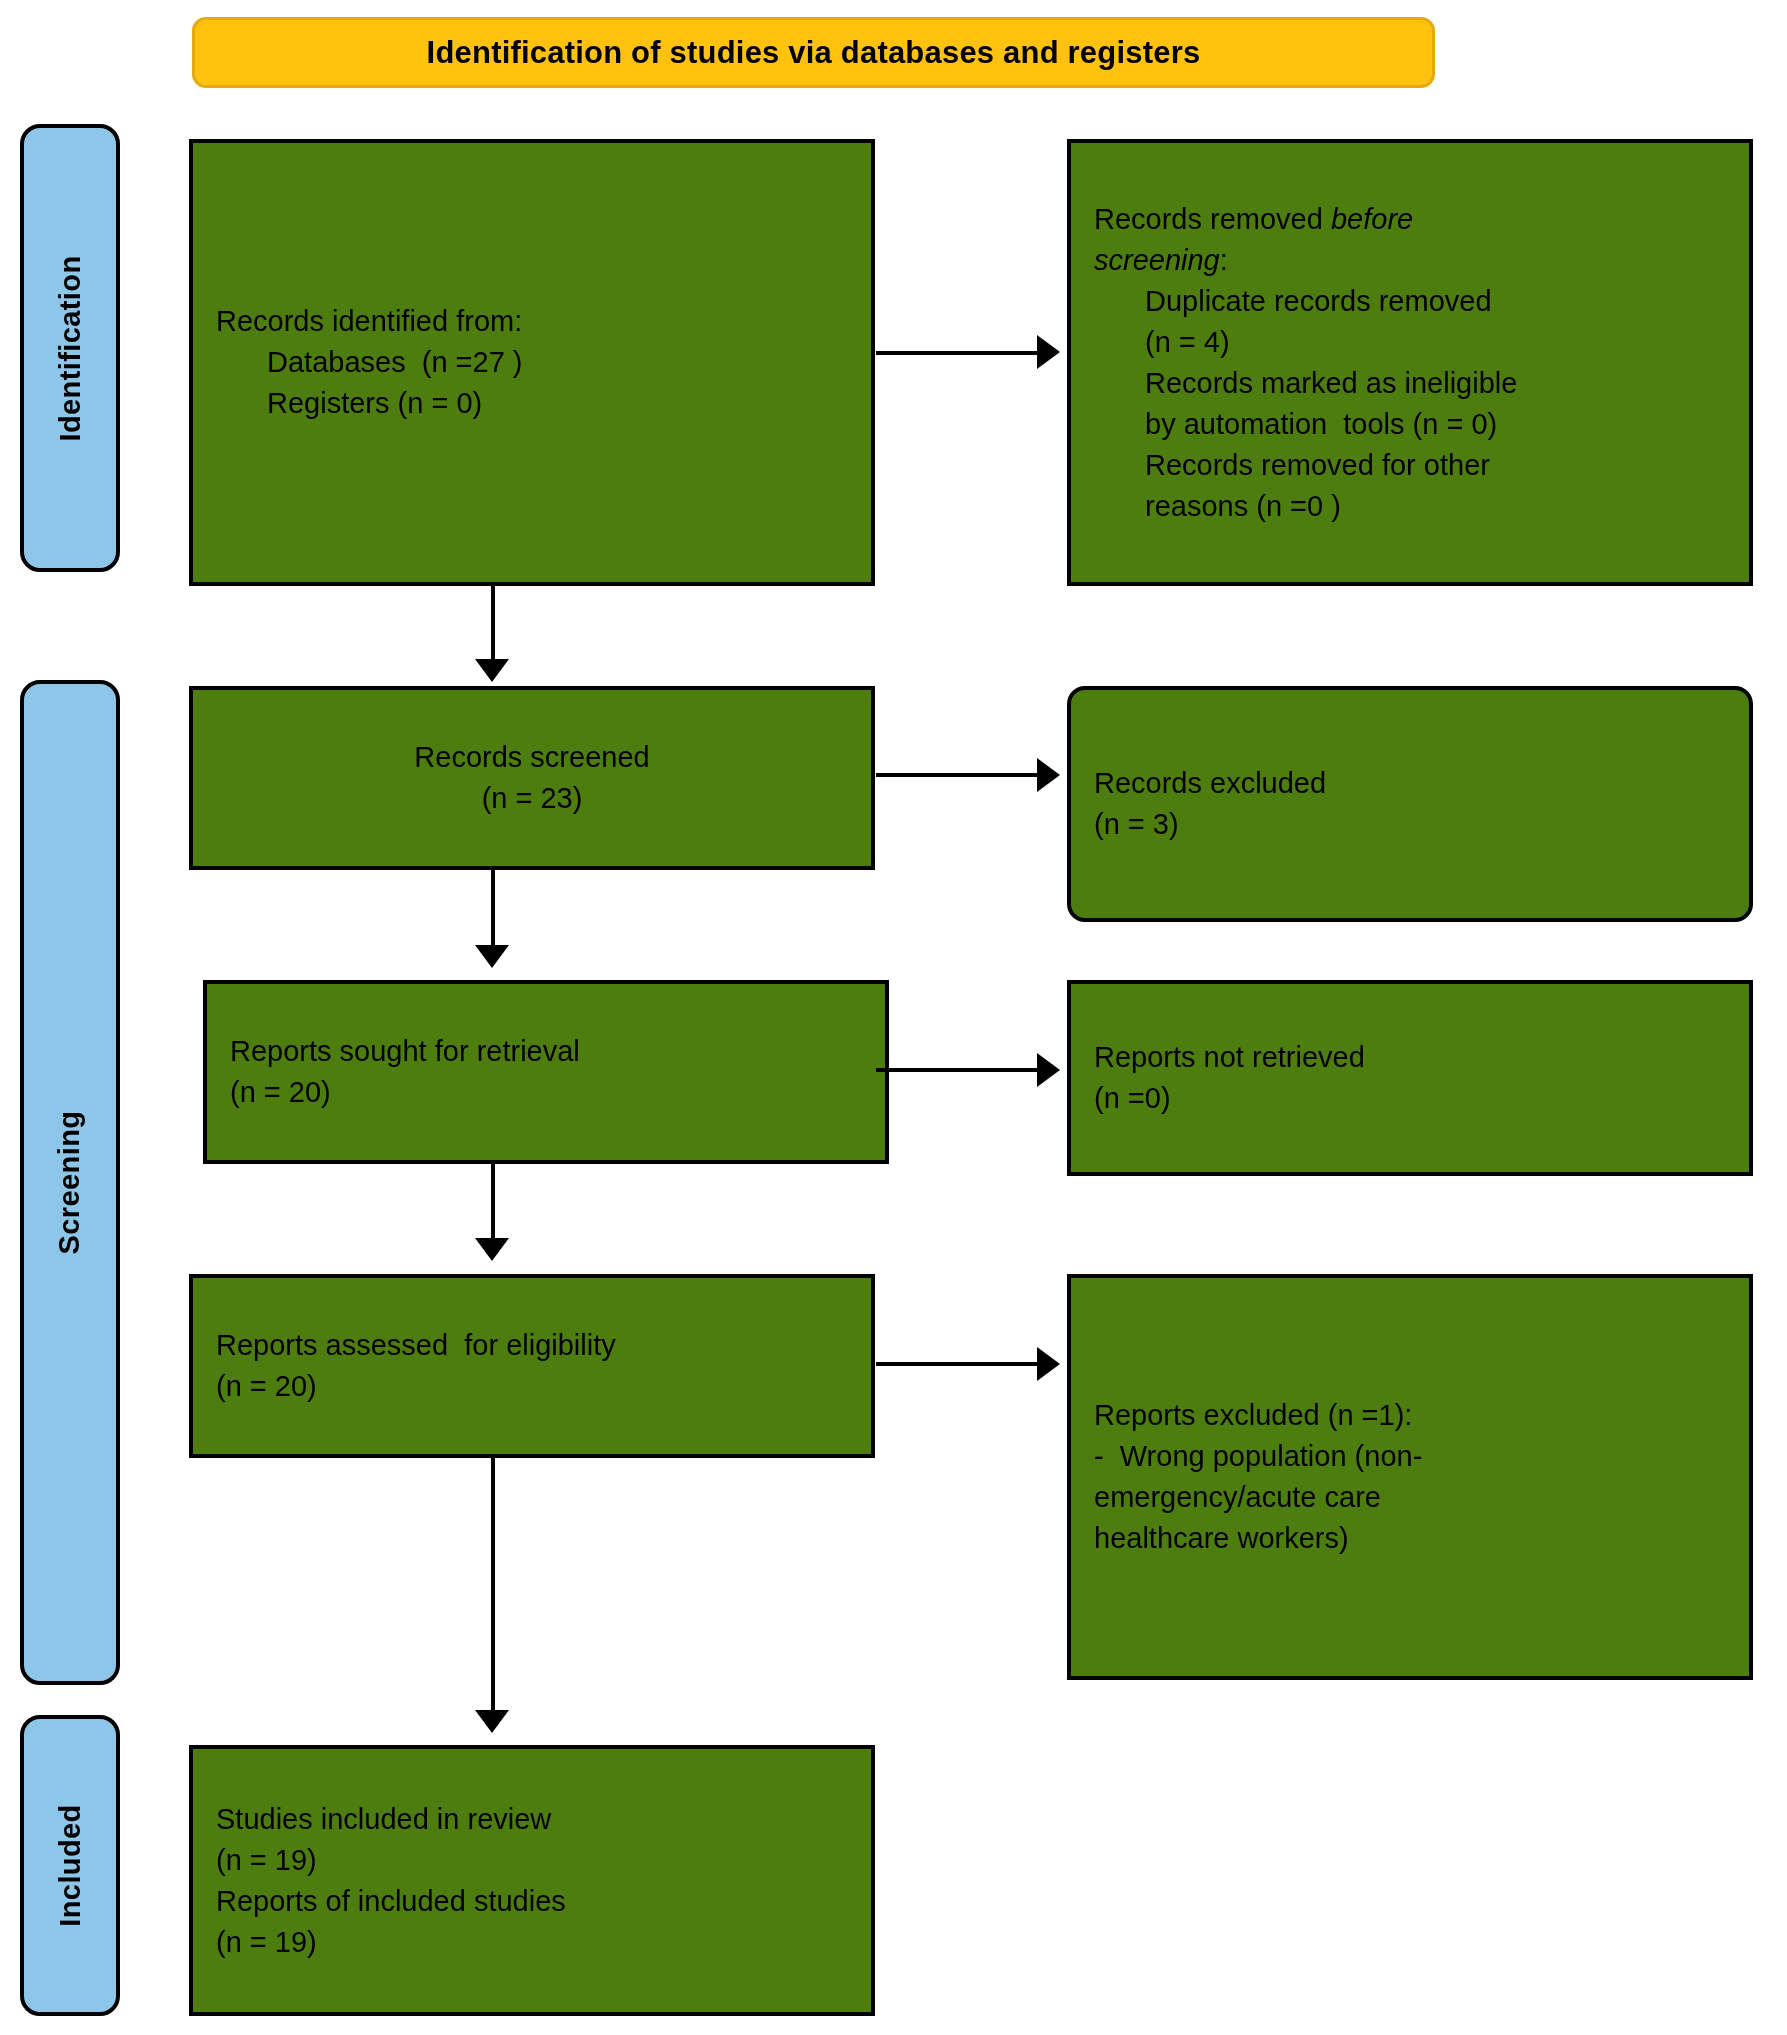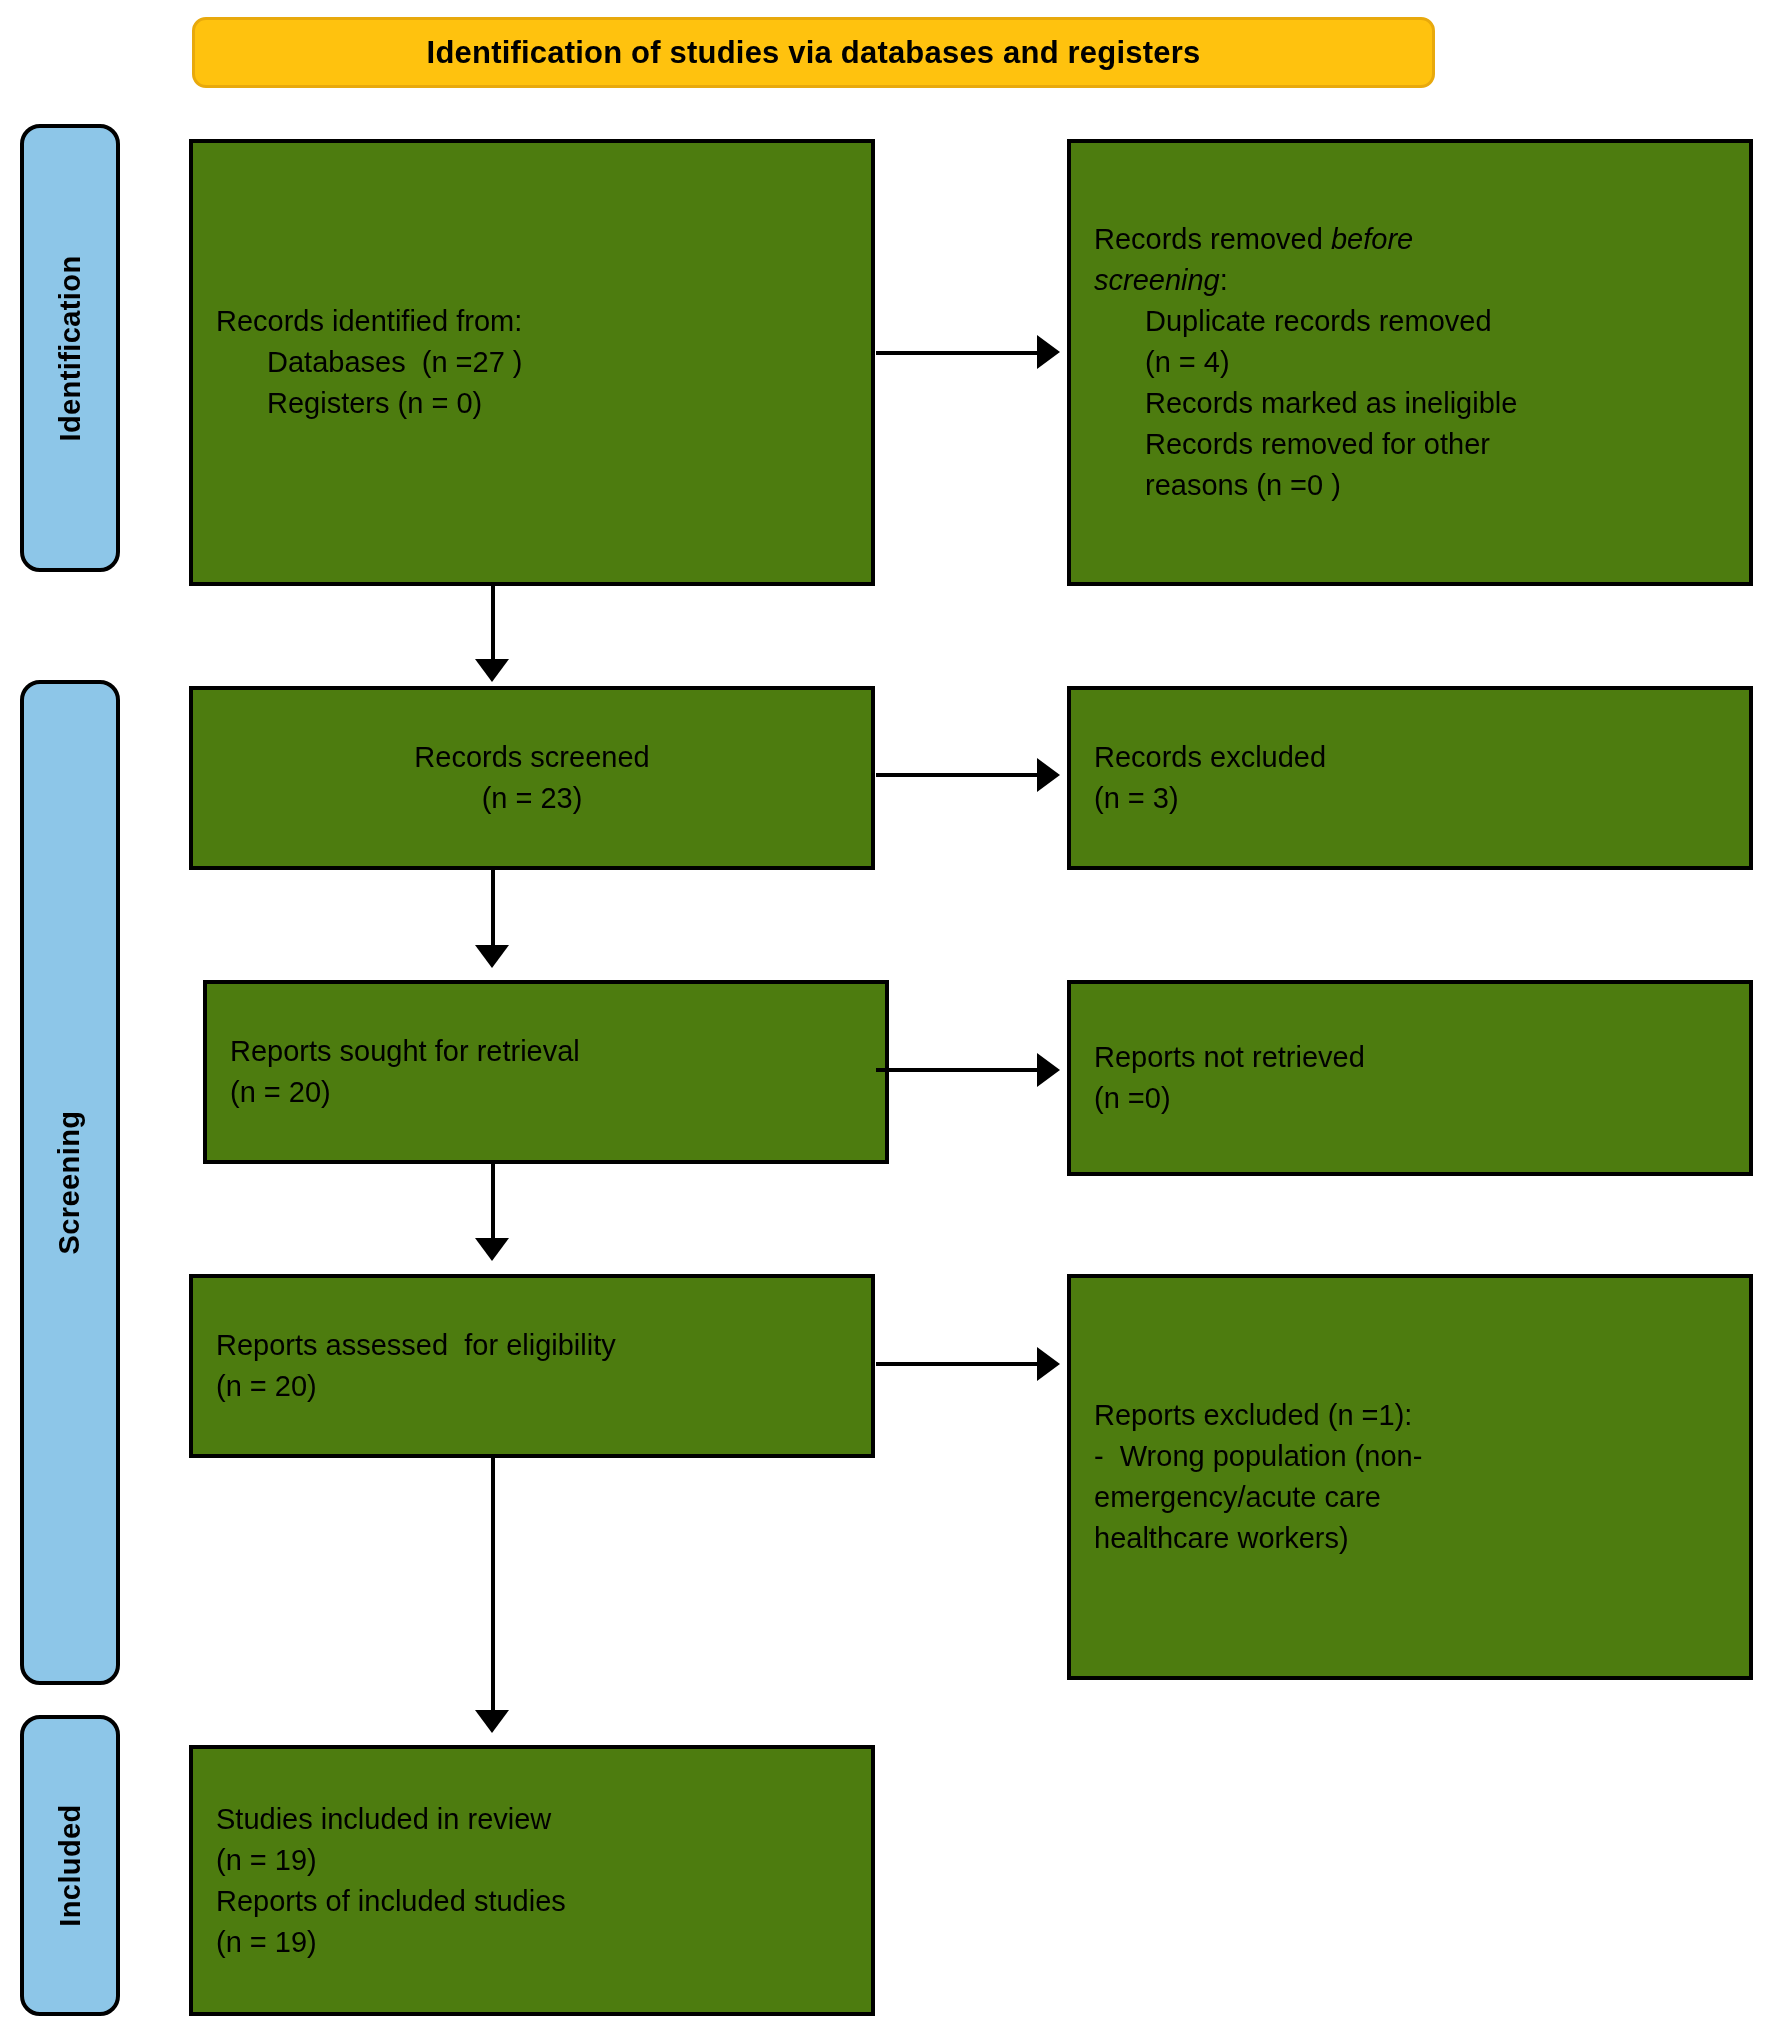"by automation tools (n =" div.pline { html: none -> <div>by automation tools (n = 0)</div> }
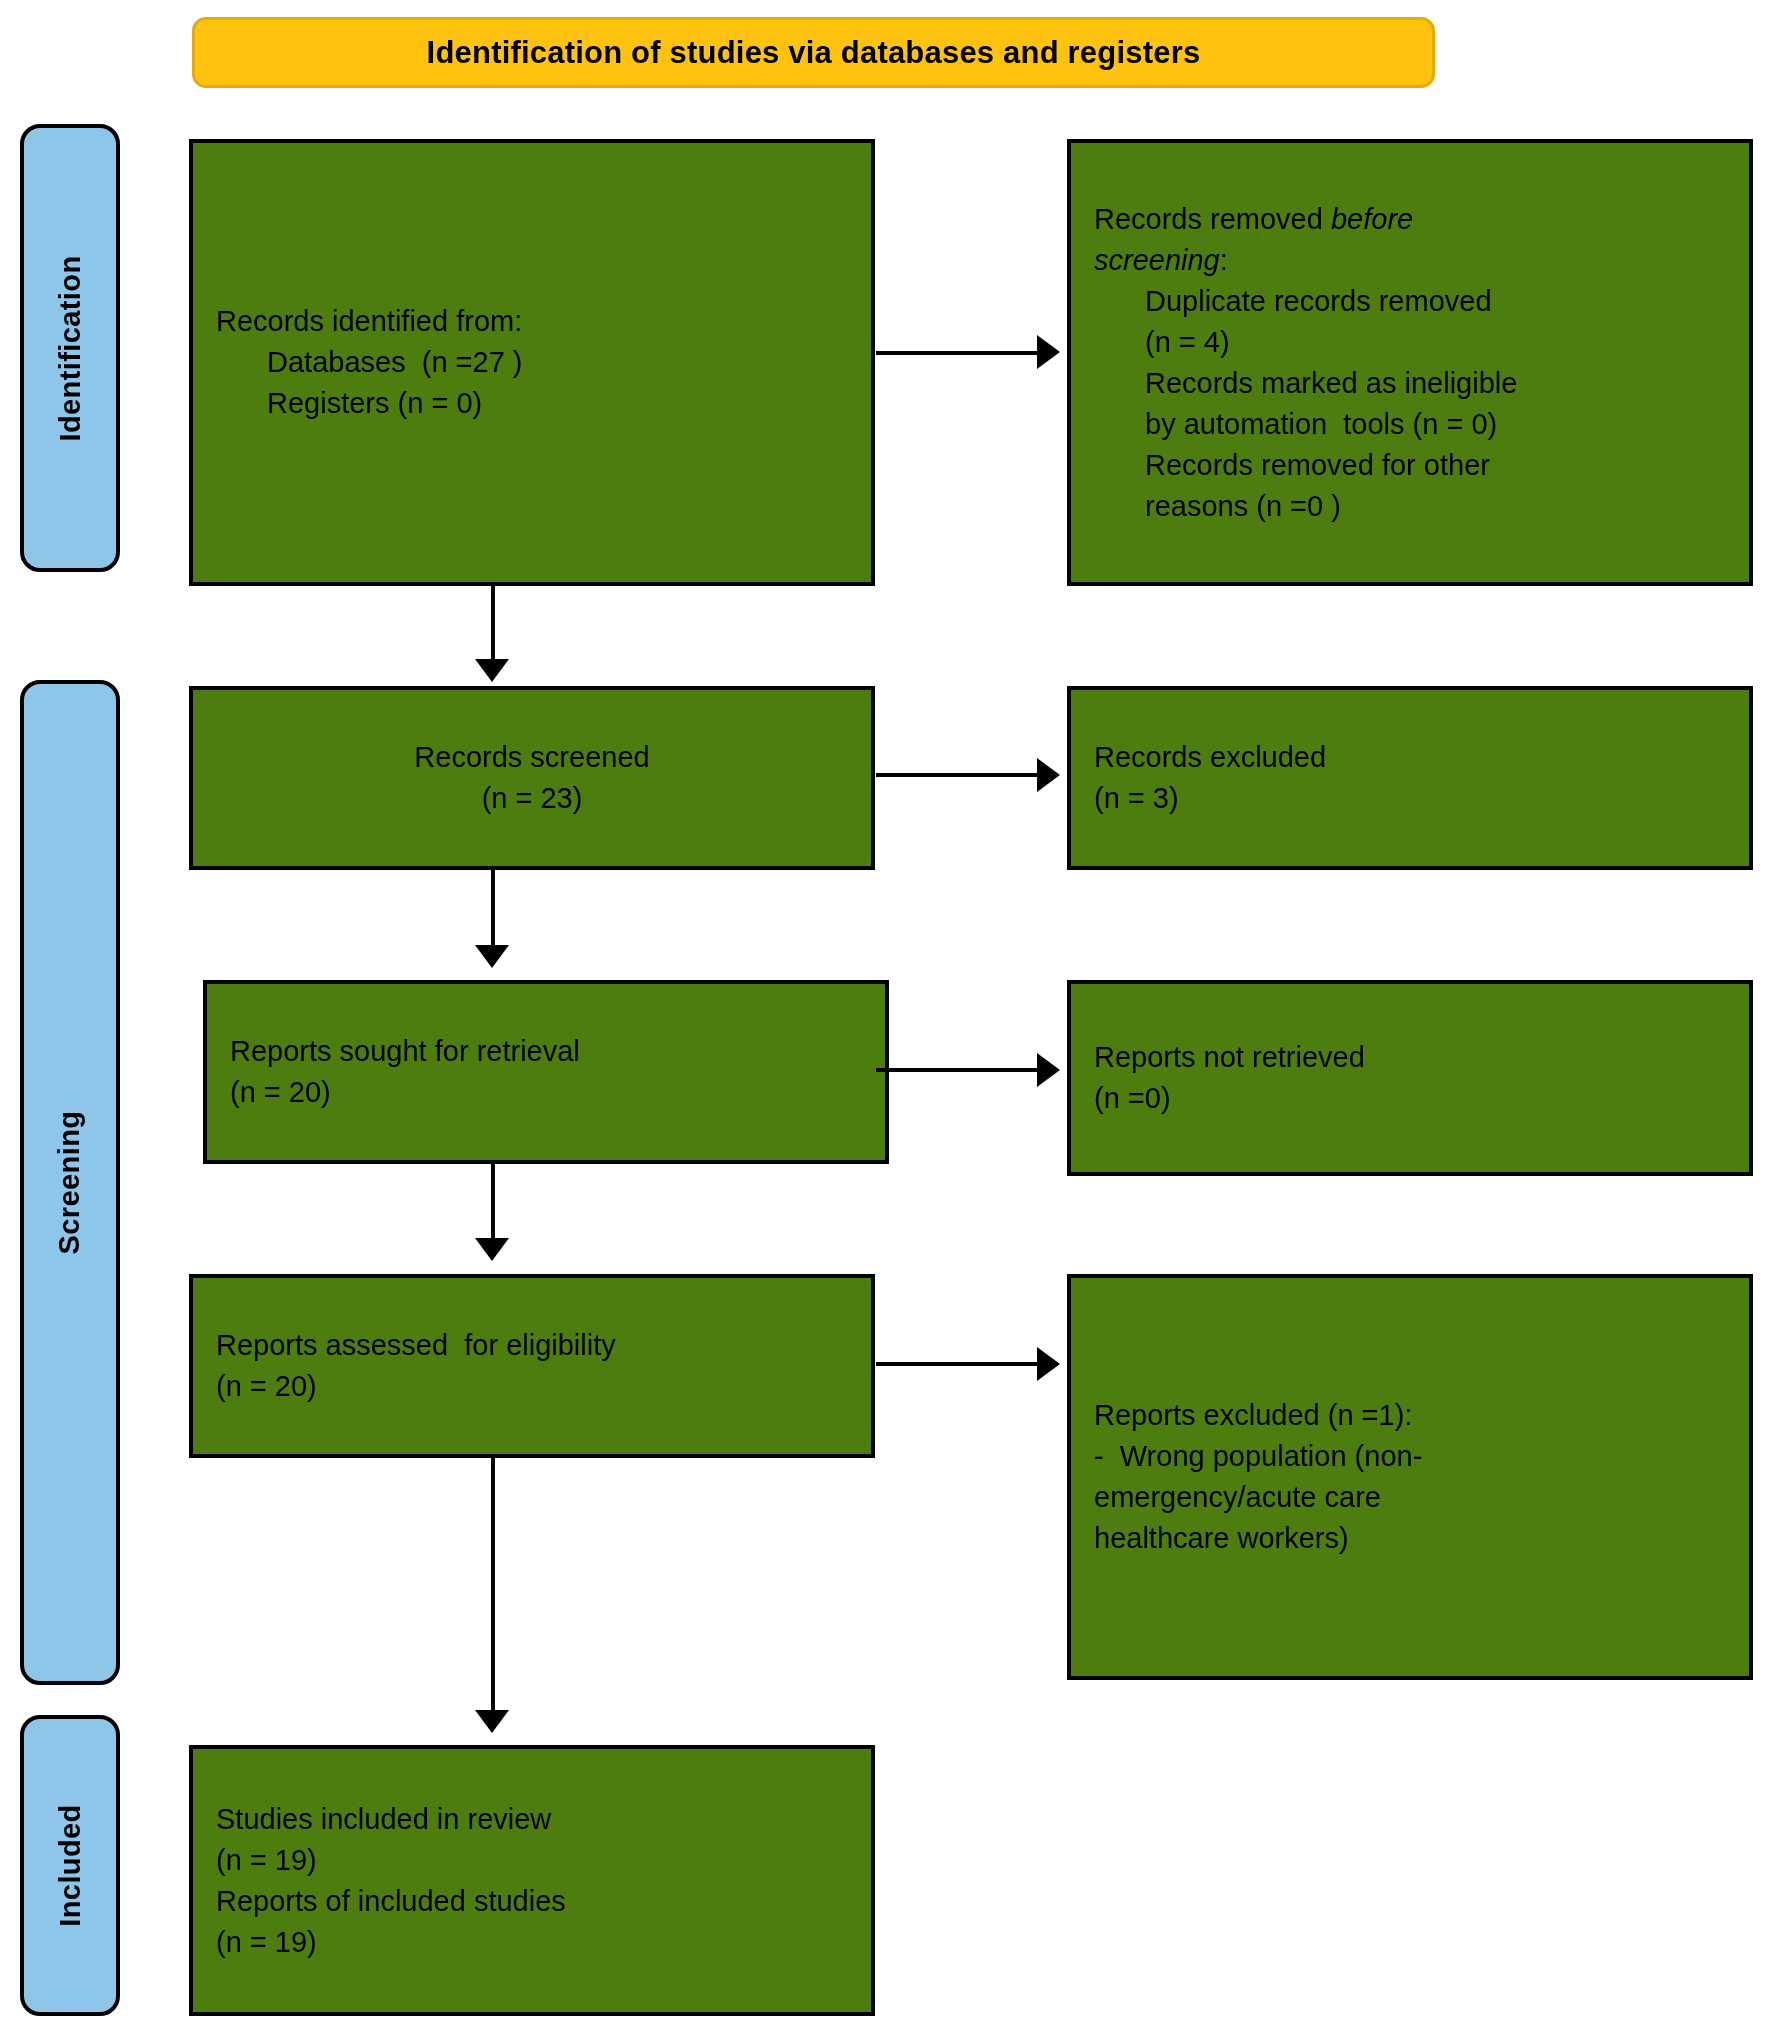"Records excluded" #box-rec-excluded { border-radius: none -> 18px; height: 184px -> 236px }
